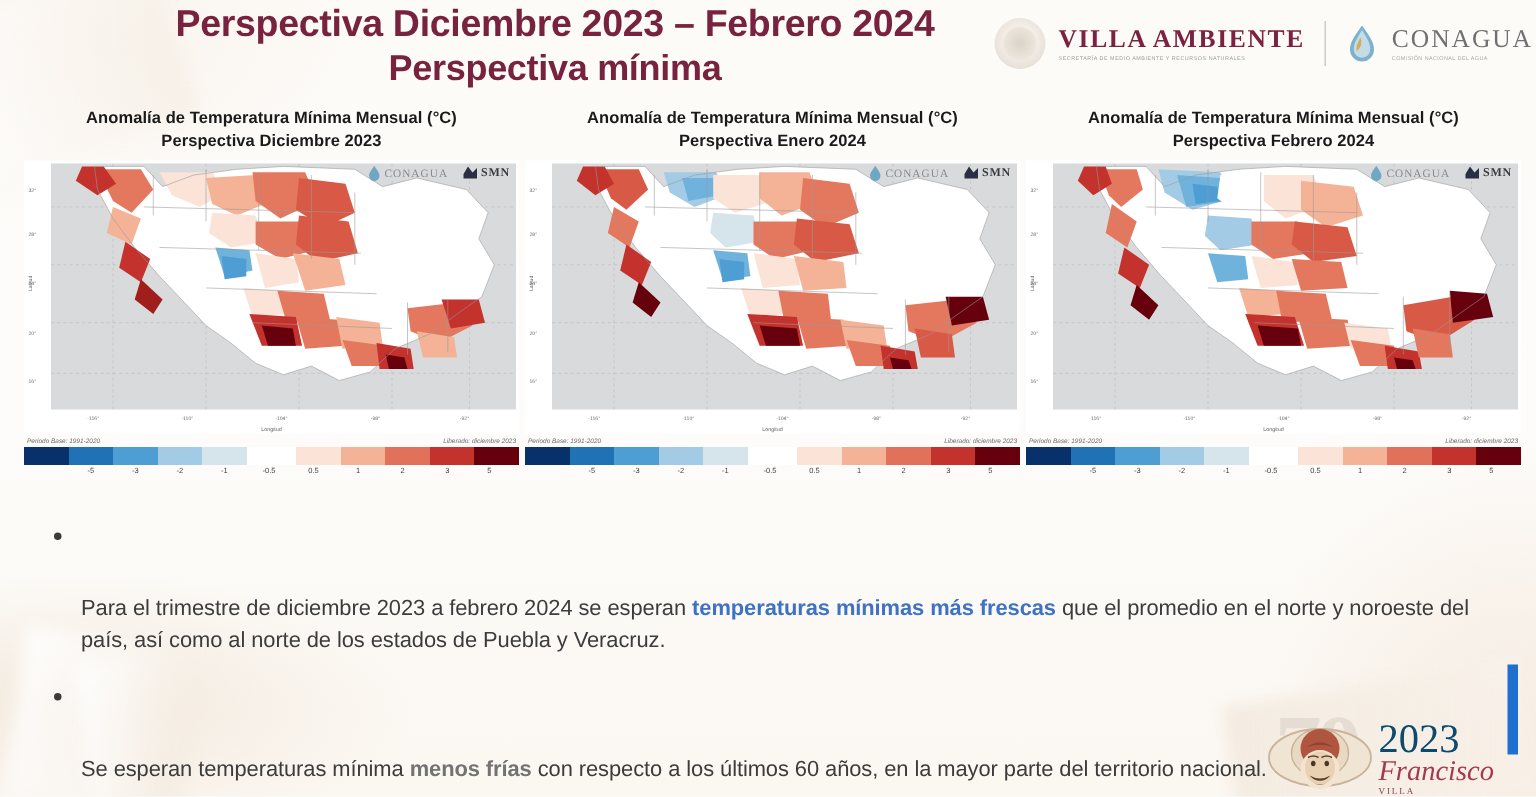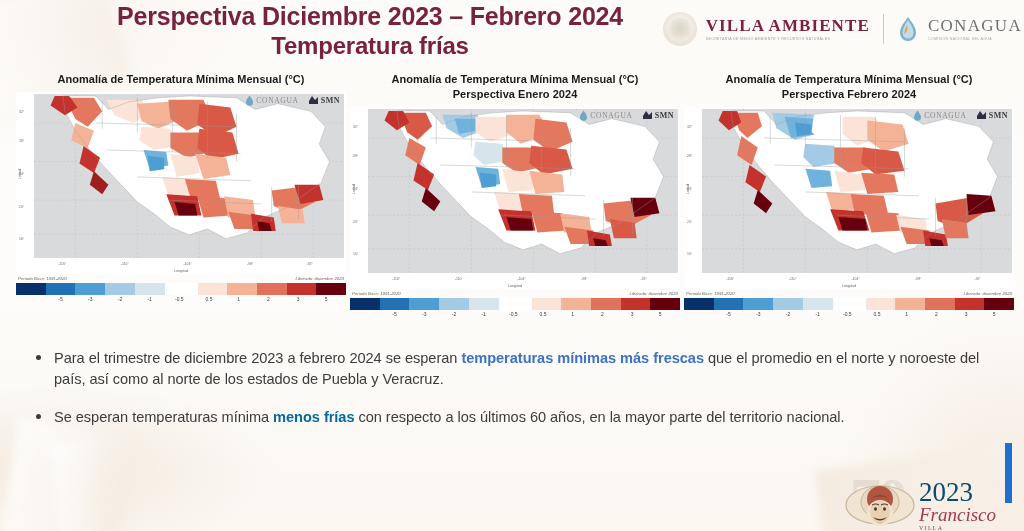"Temperatura frías" div.title-line { text: Temperatura frías -> Perspectiva mínima }
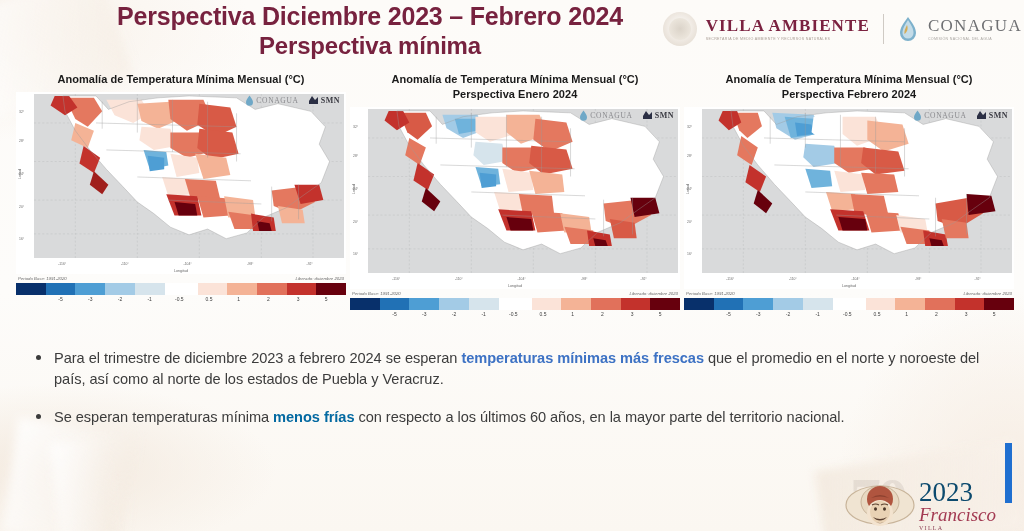"Perspectiva Diciembre 2023" div { html: none -> <div>Perspectiva Diciembre 2023</div> }
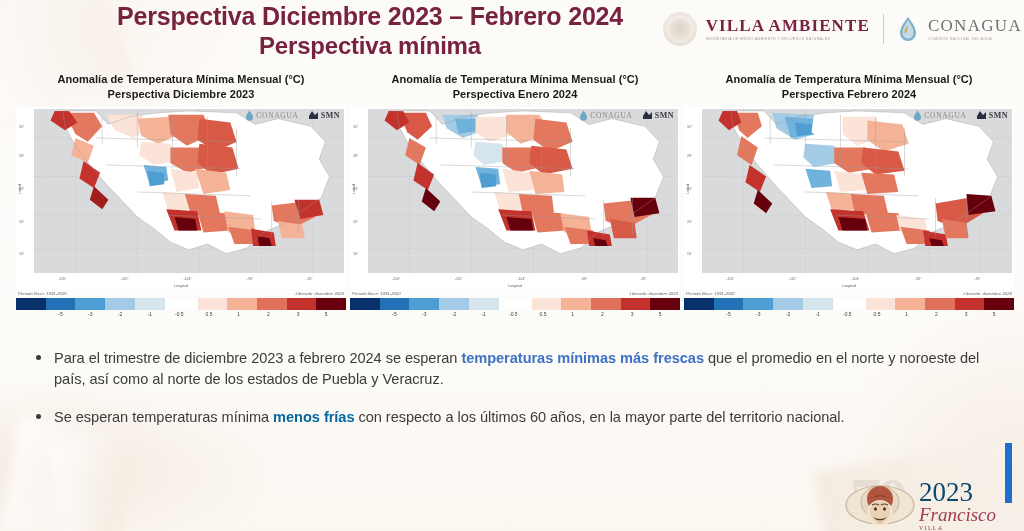"SMN" .ml-smn { align-items: center -> none }
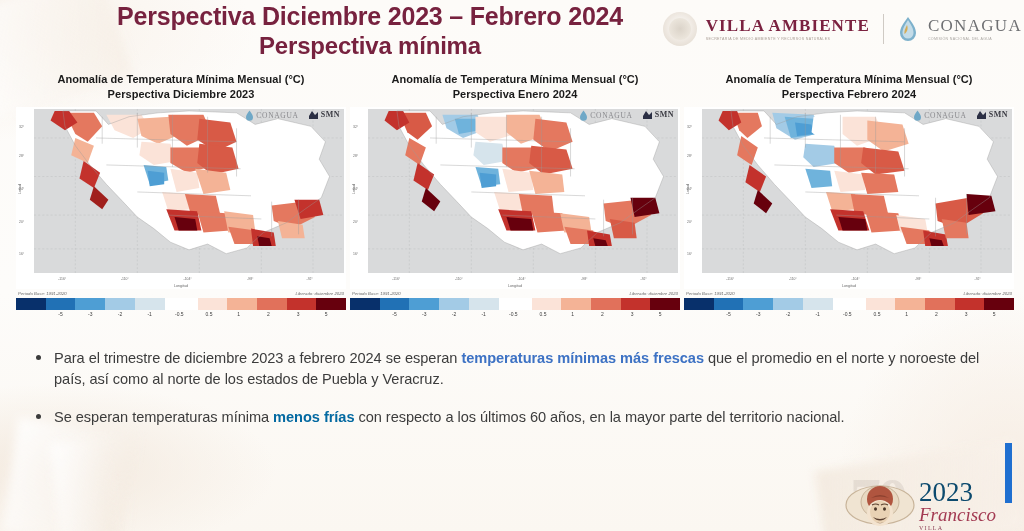"Para el trimestre de diciembre" .btxt { margin-top: none -> 48px }
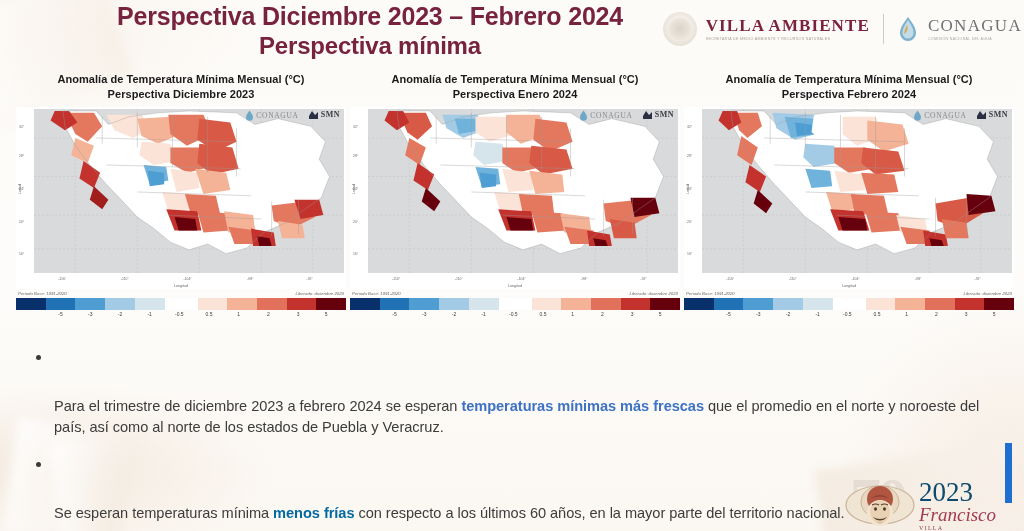"menos frías" .hl-red { color: #0369a1 -> #737373 }
